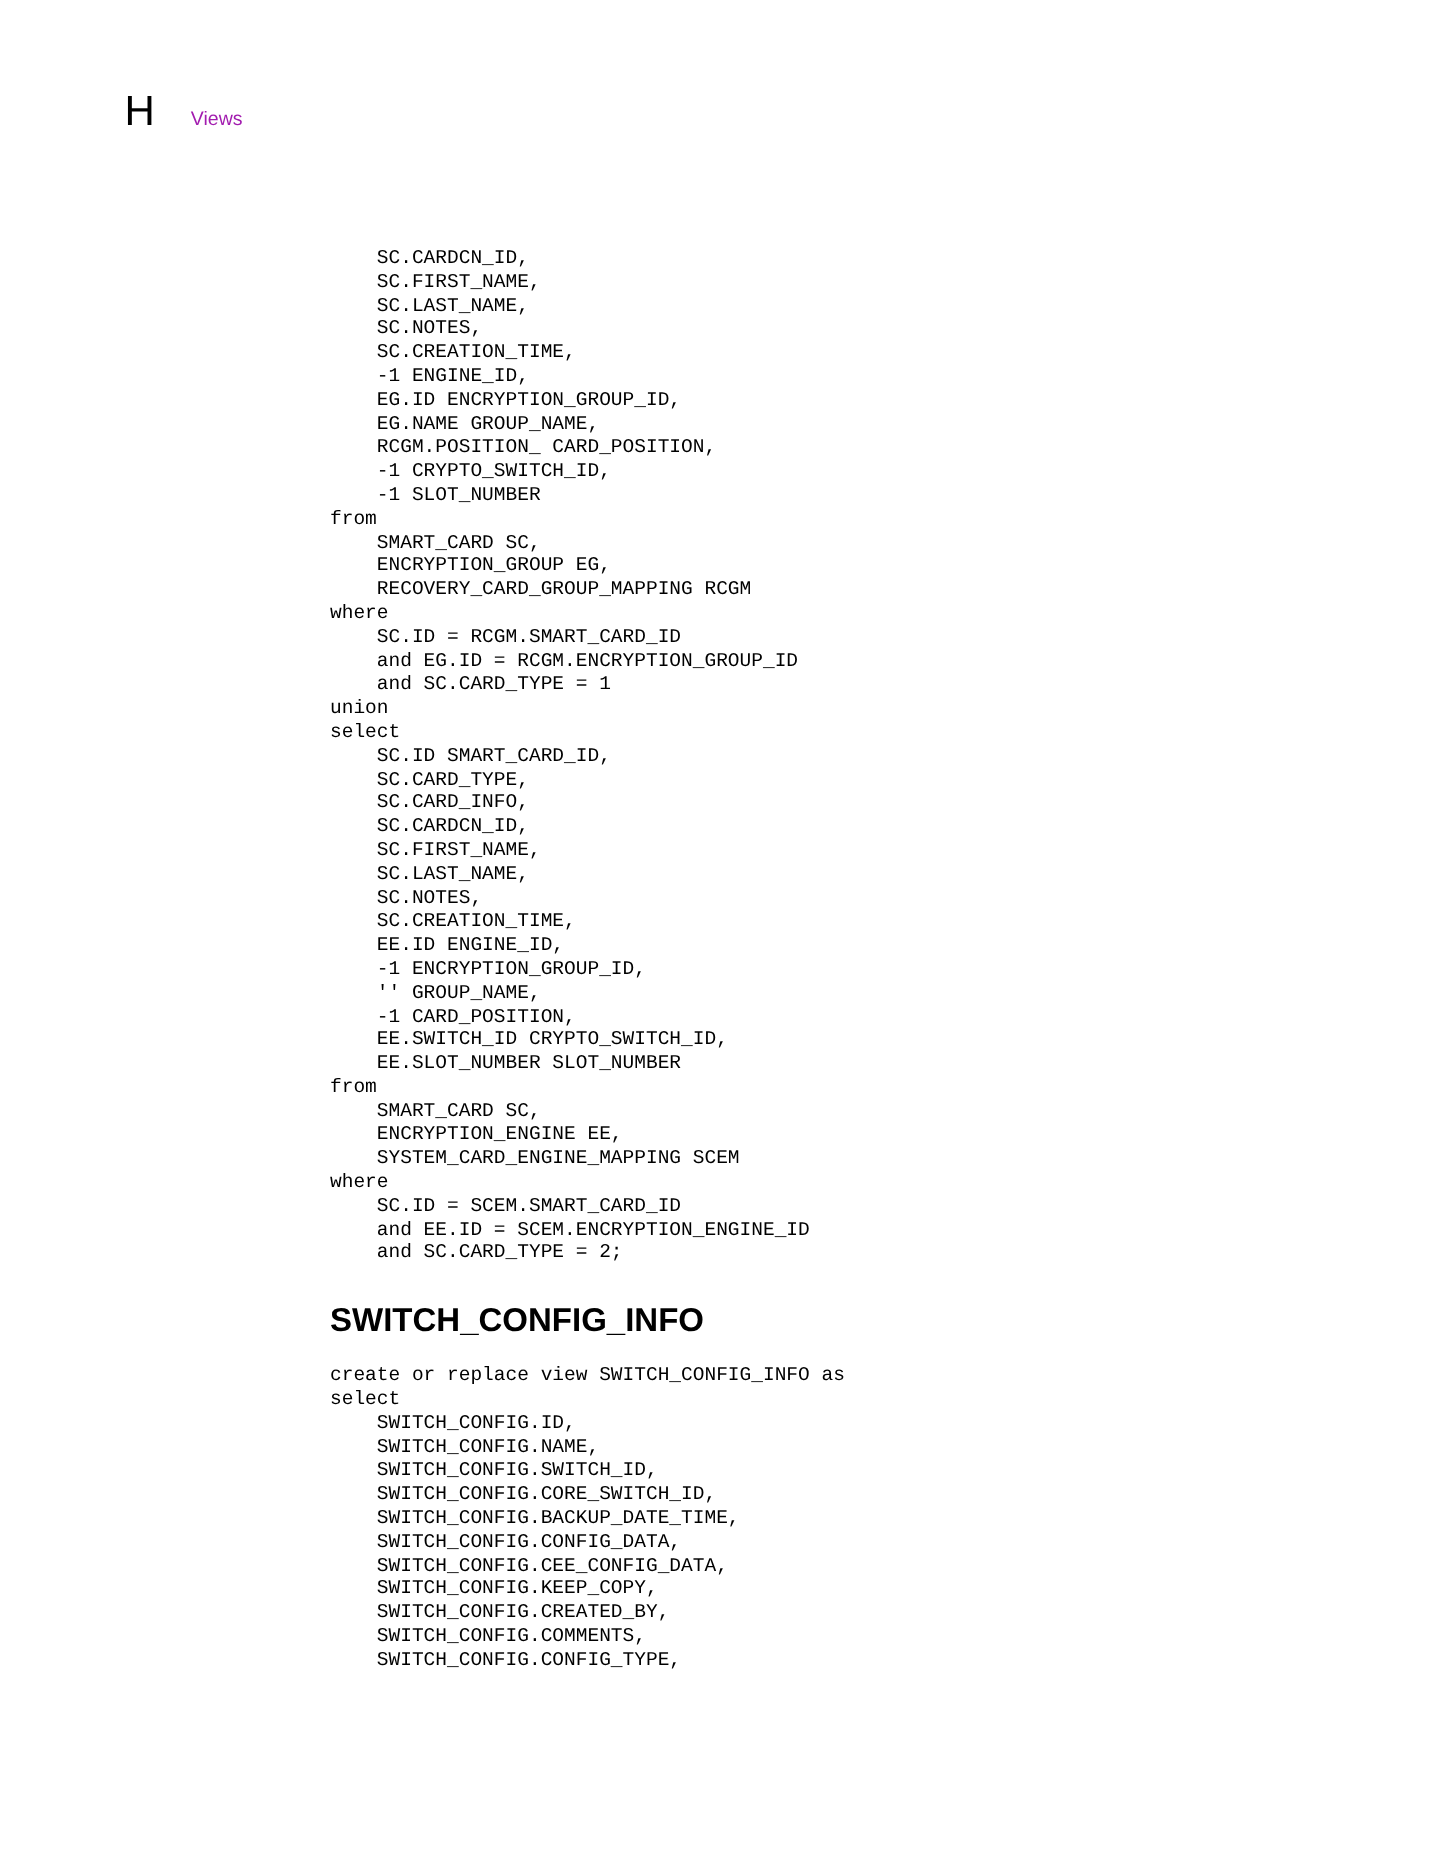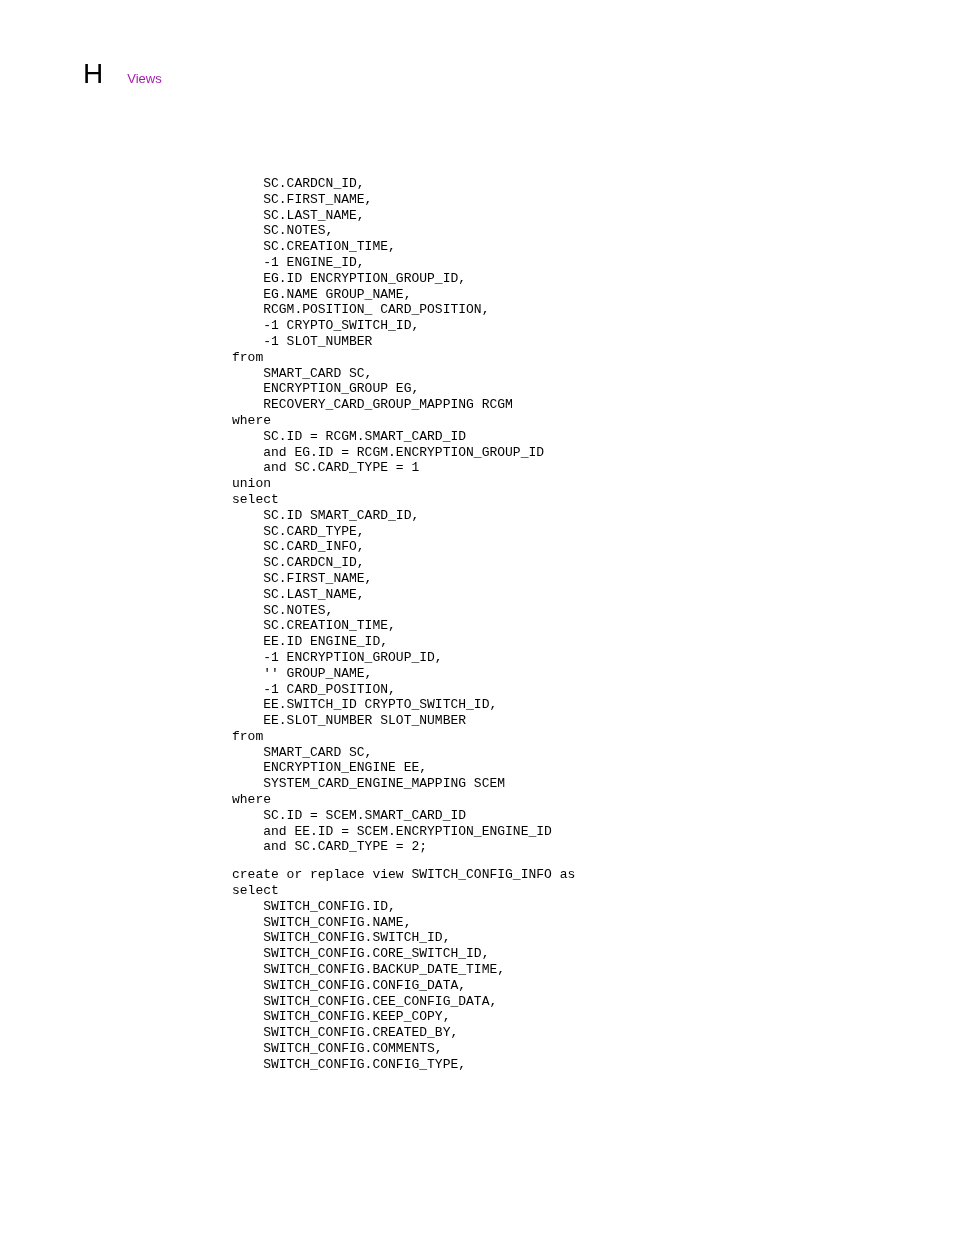"SC.CARDCN_ID," pre.code { margin: 12px -> 0 }
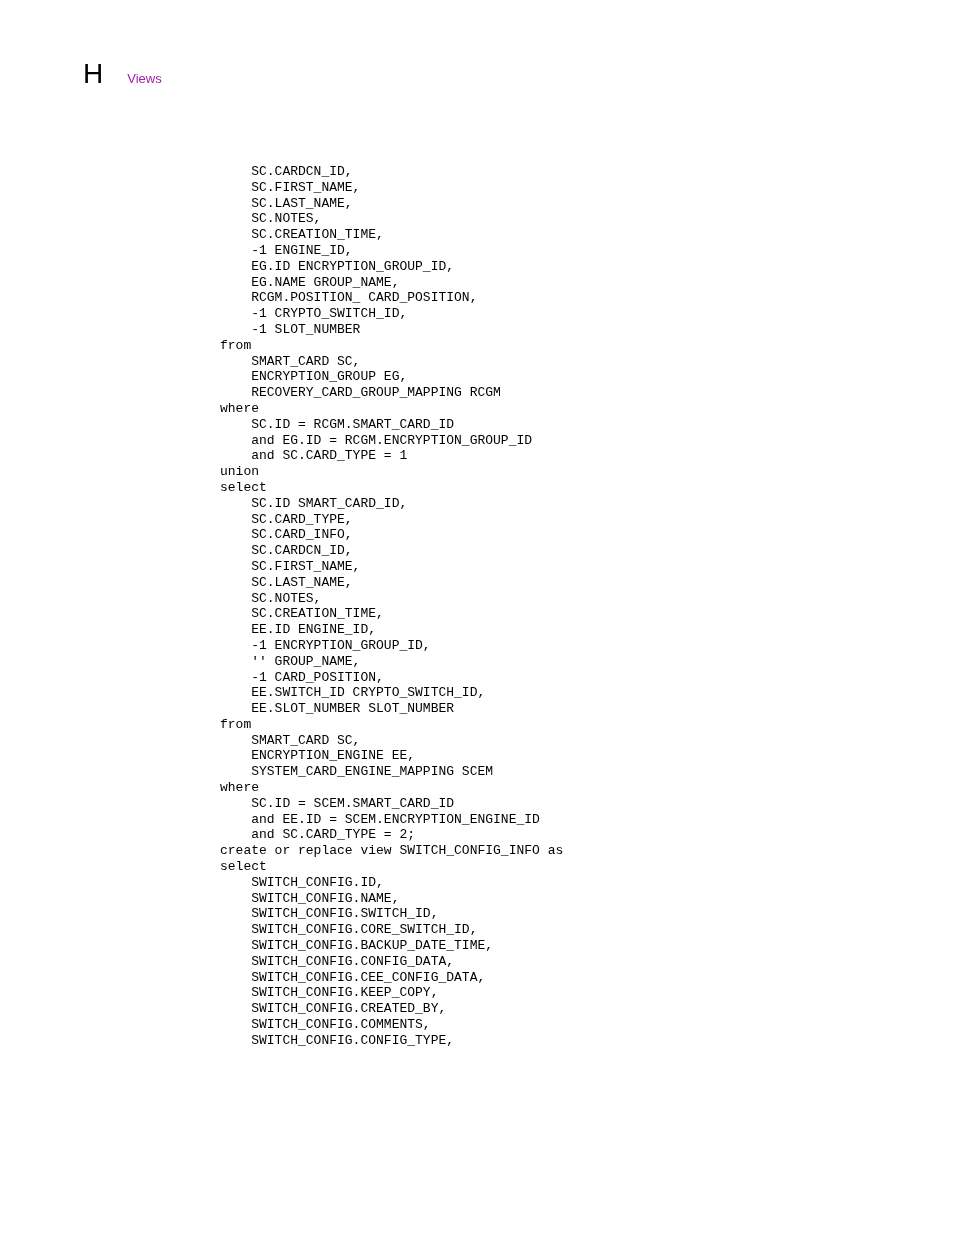"SWITCH_CONFIG_INFO" h2.section { html: none -> <h2>SWITCH_CONFIG_INFO</h2> }
